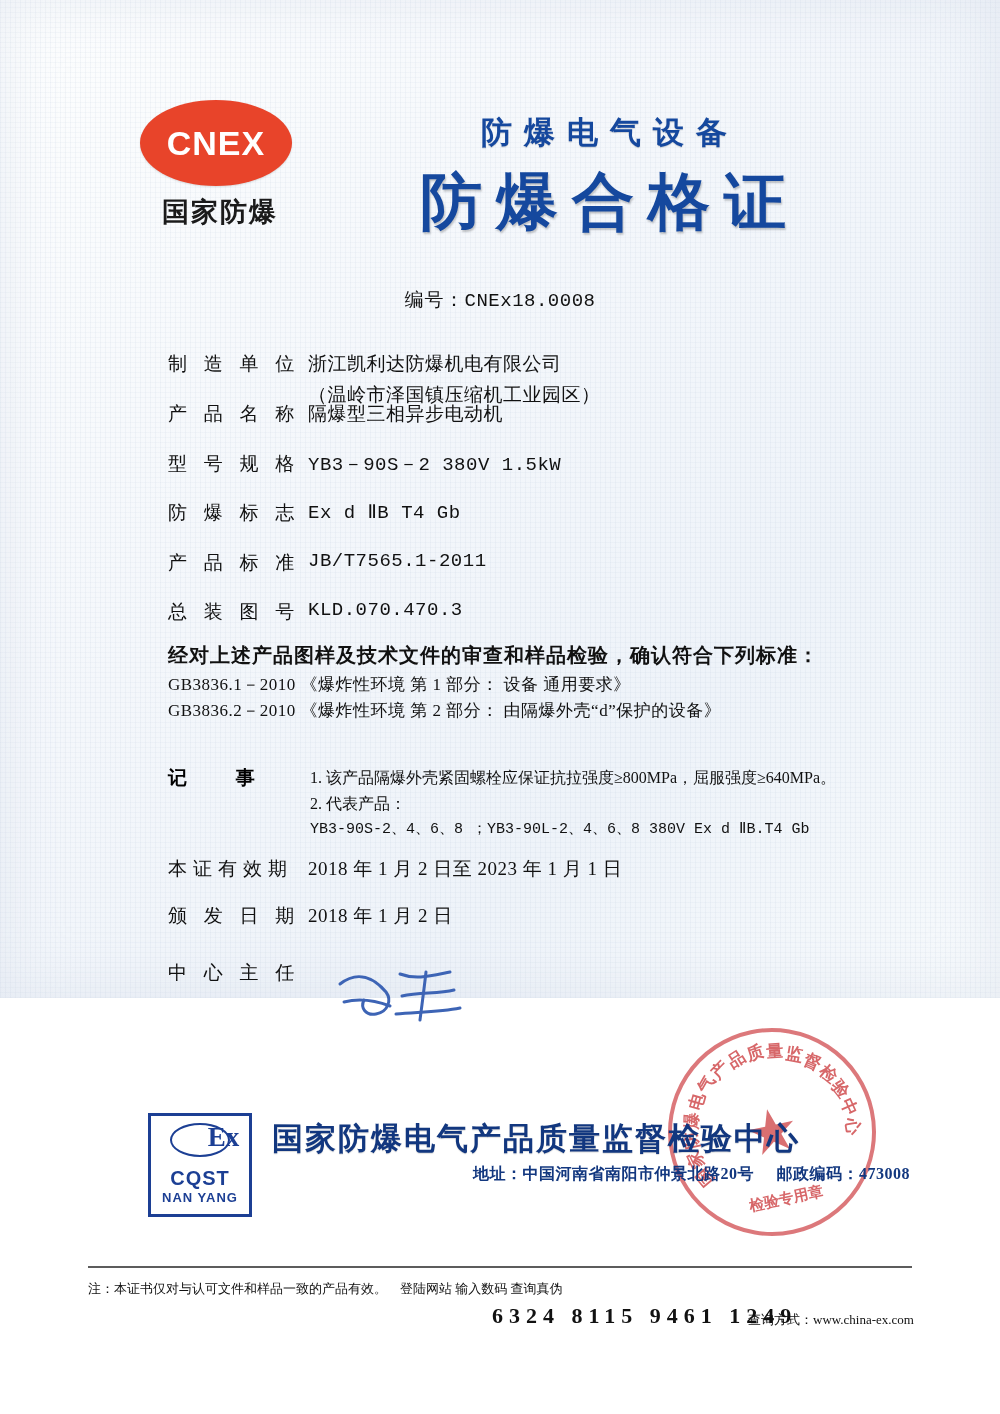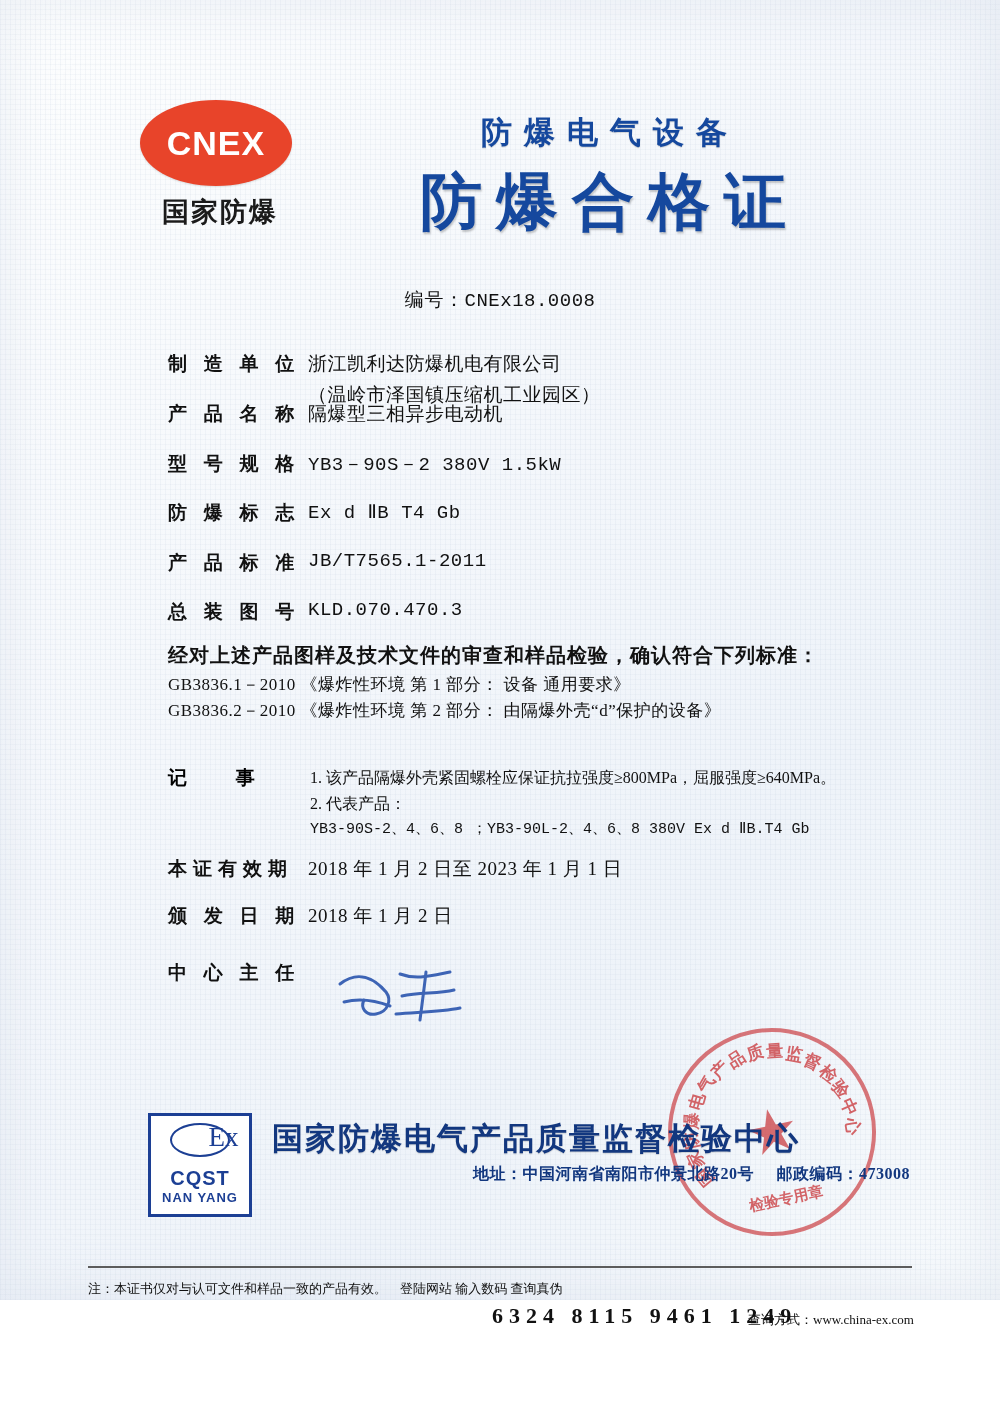"CNEX" #cert { height: 1300px -> 998px }
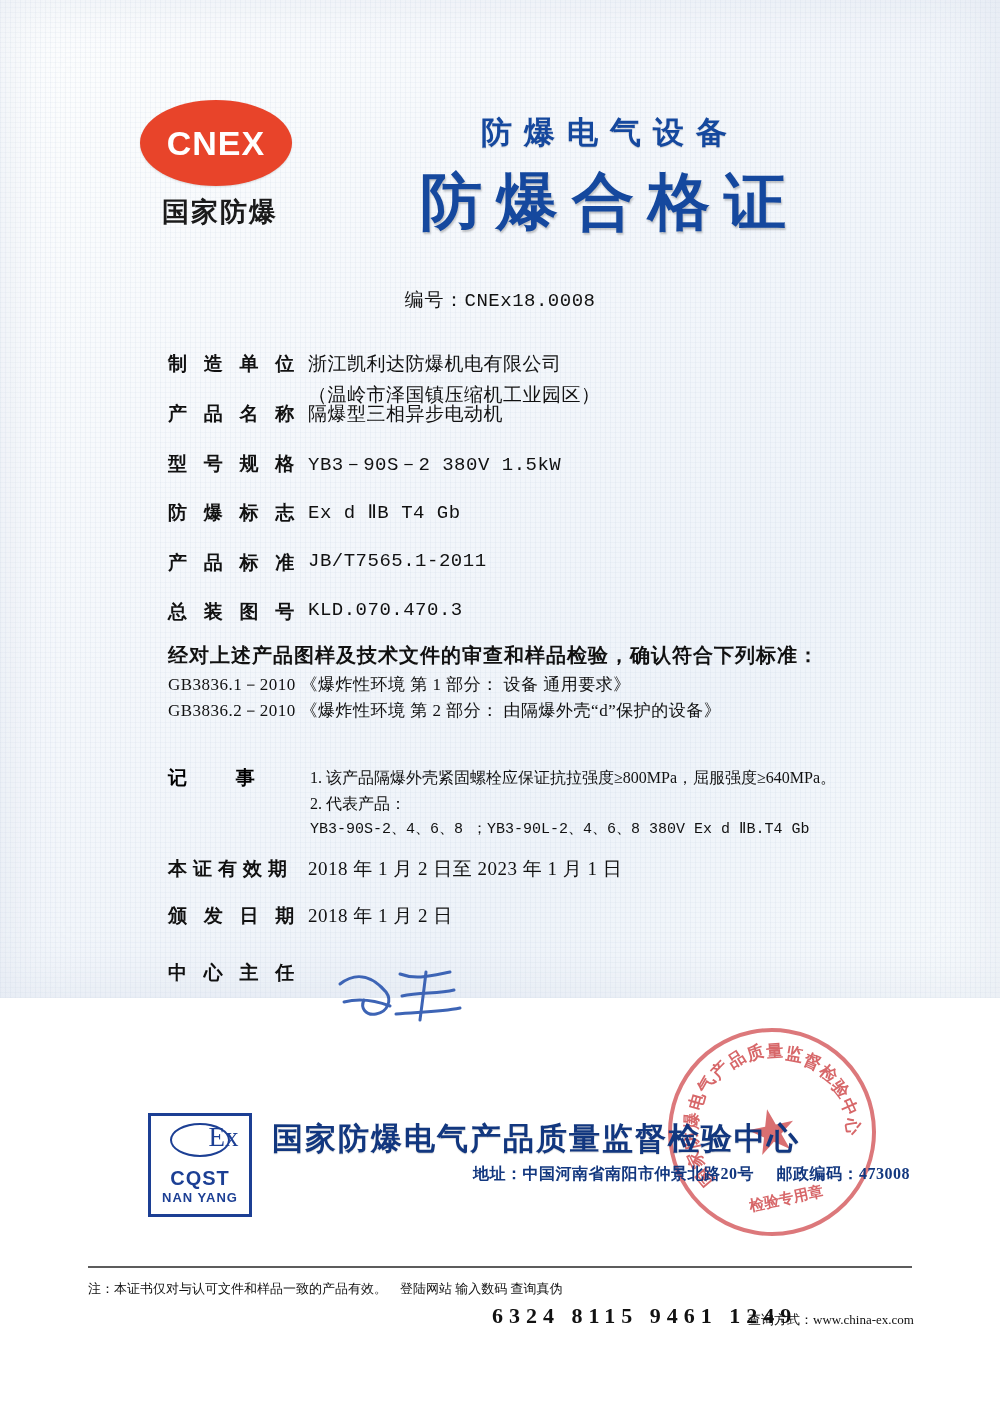"制 造 单 位" .field .lab { font-weight: bold -> normal }
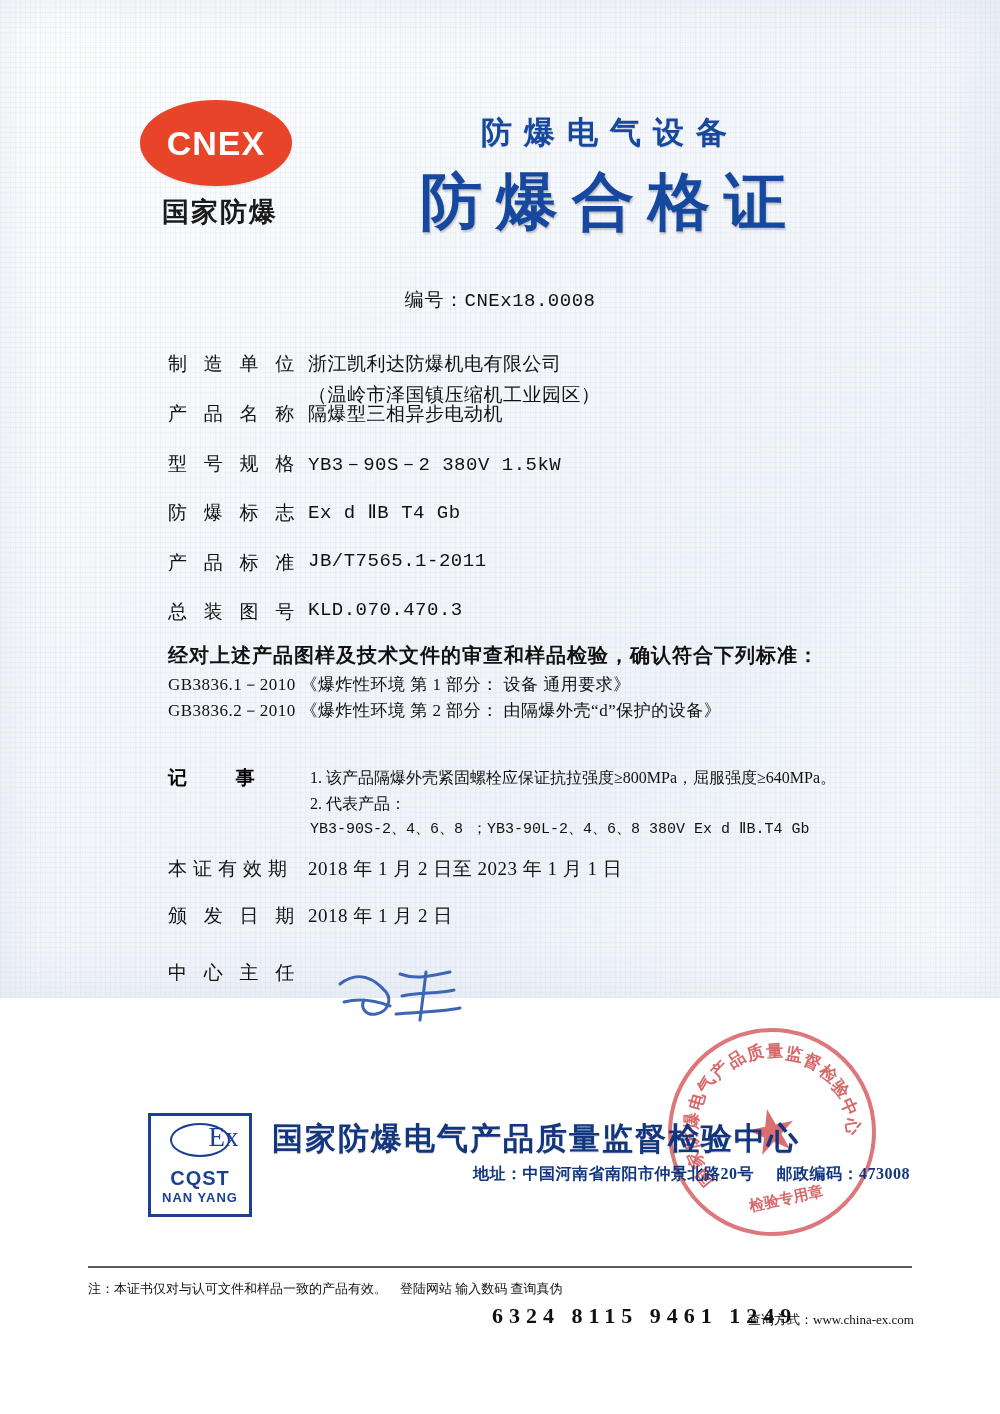"Ex" .ex-badge .ex-top { font-weight: normal -> bold }
